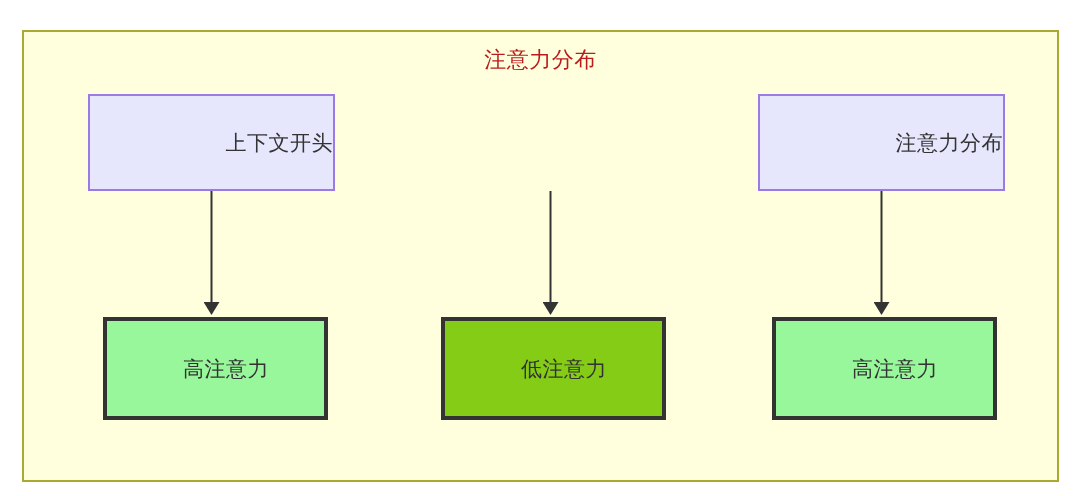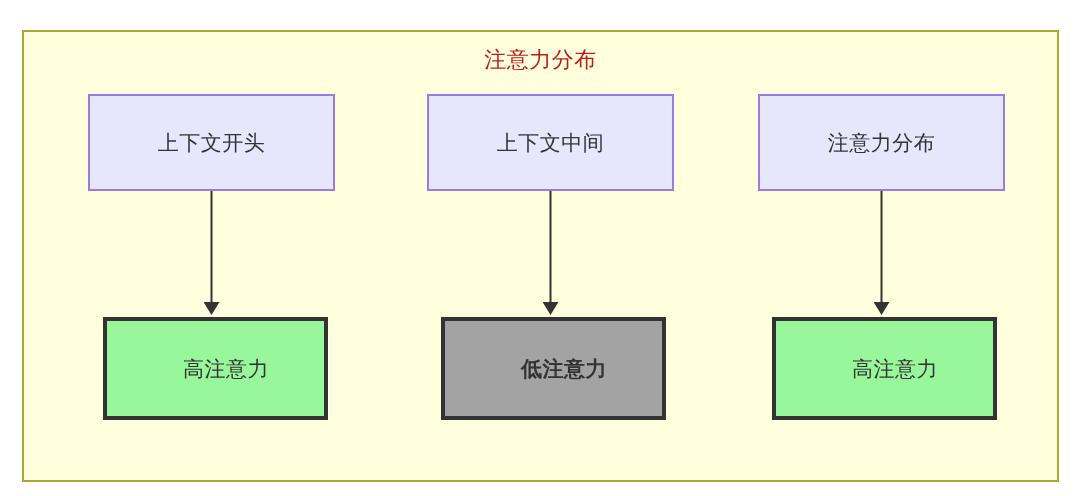"上下文开头" .row-top { justify-content: none -> flex-end }
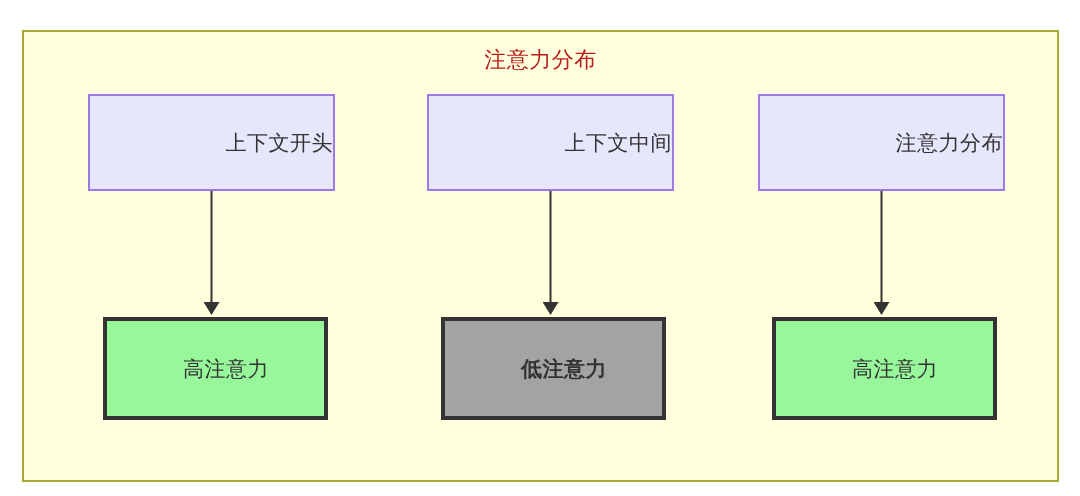"上下文中间" div.node { html: <div> <span>上下文中间</span> </div> -> none }
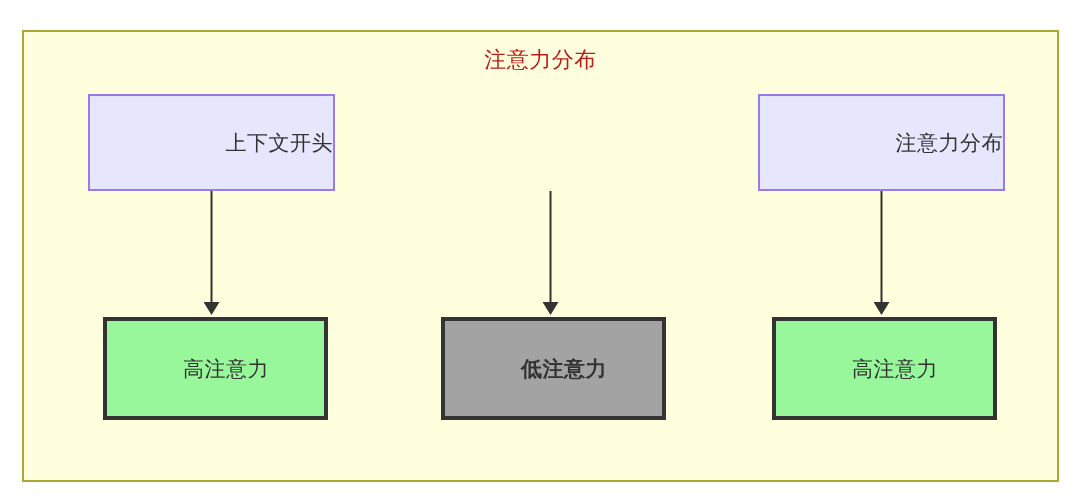"低注意力" .attn-low { background: #a3a3a3 -> #84cc16; font-weight: bold -> none }
